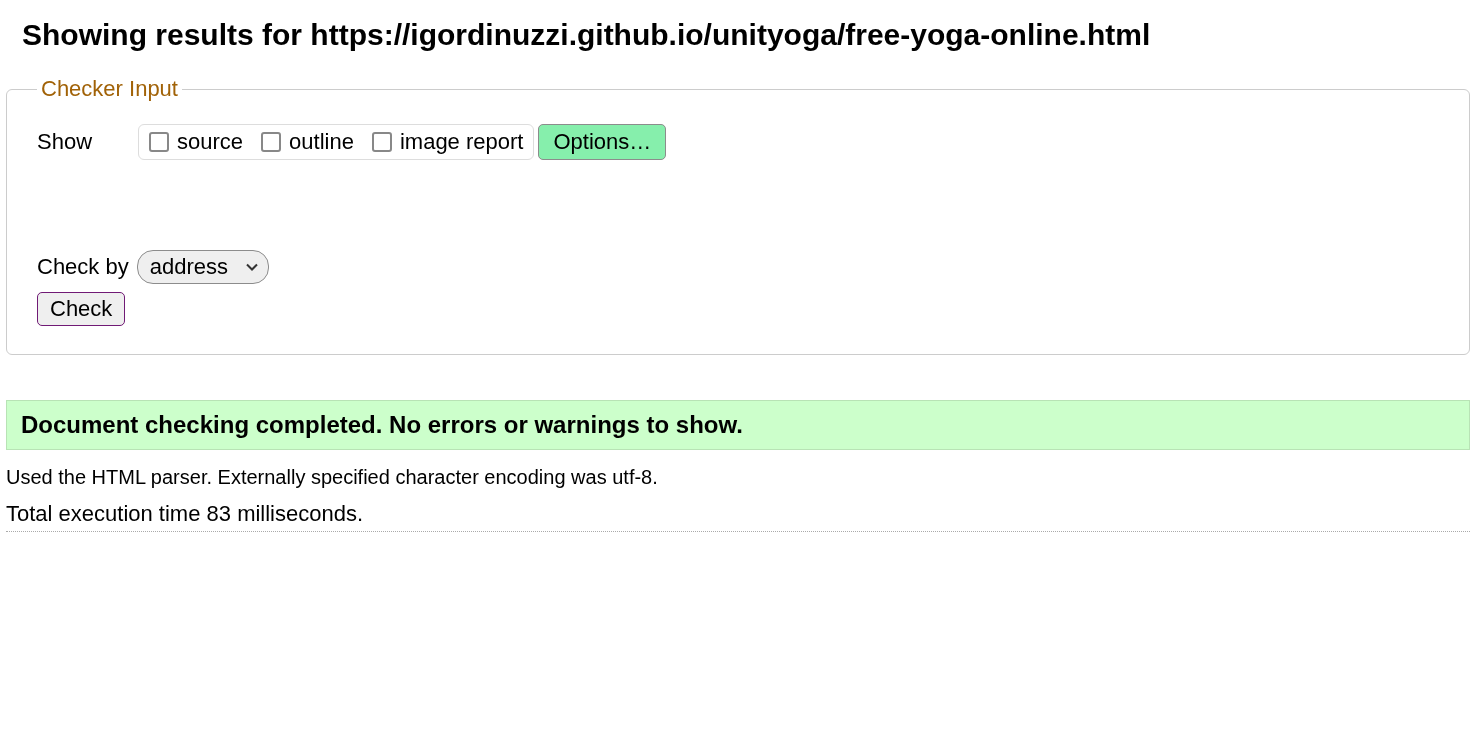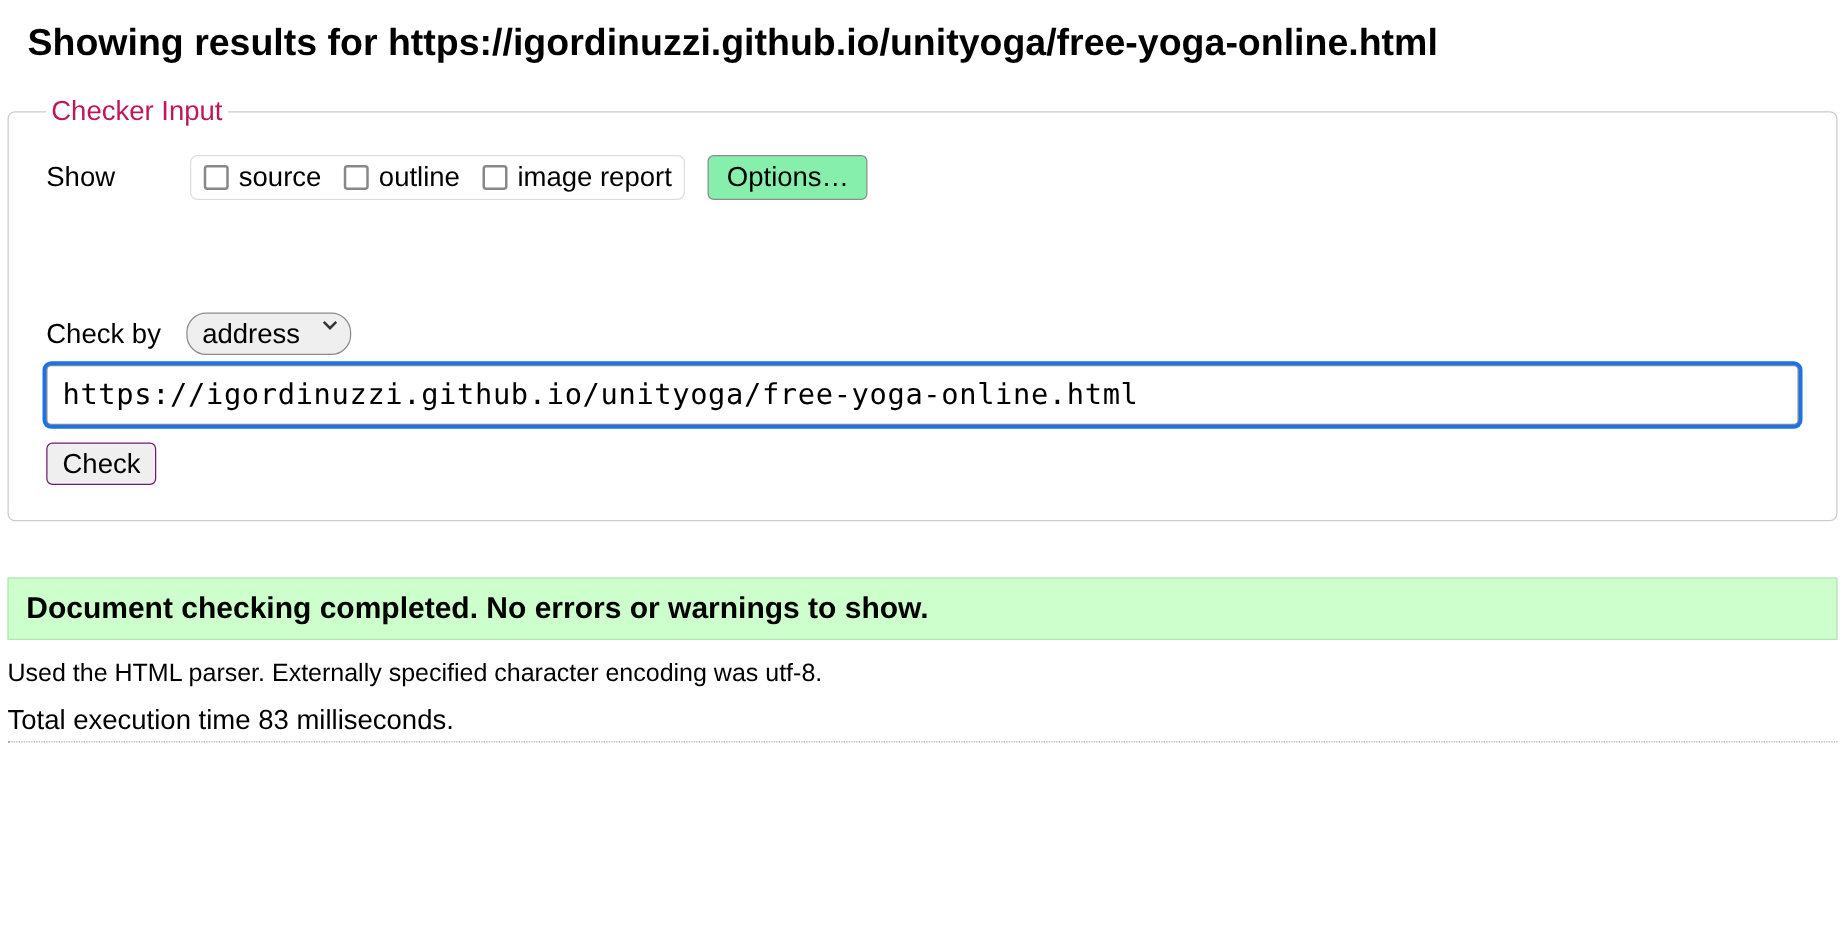"Checker Input" legend { color: #be185d -> #a16207 }
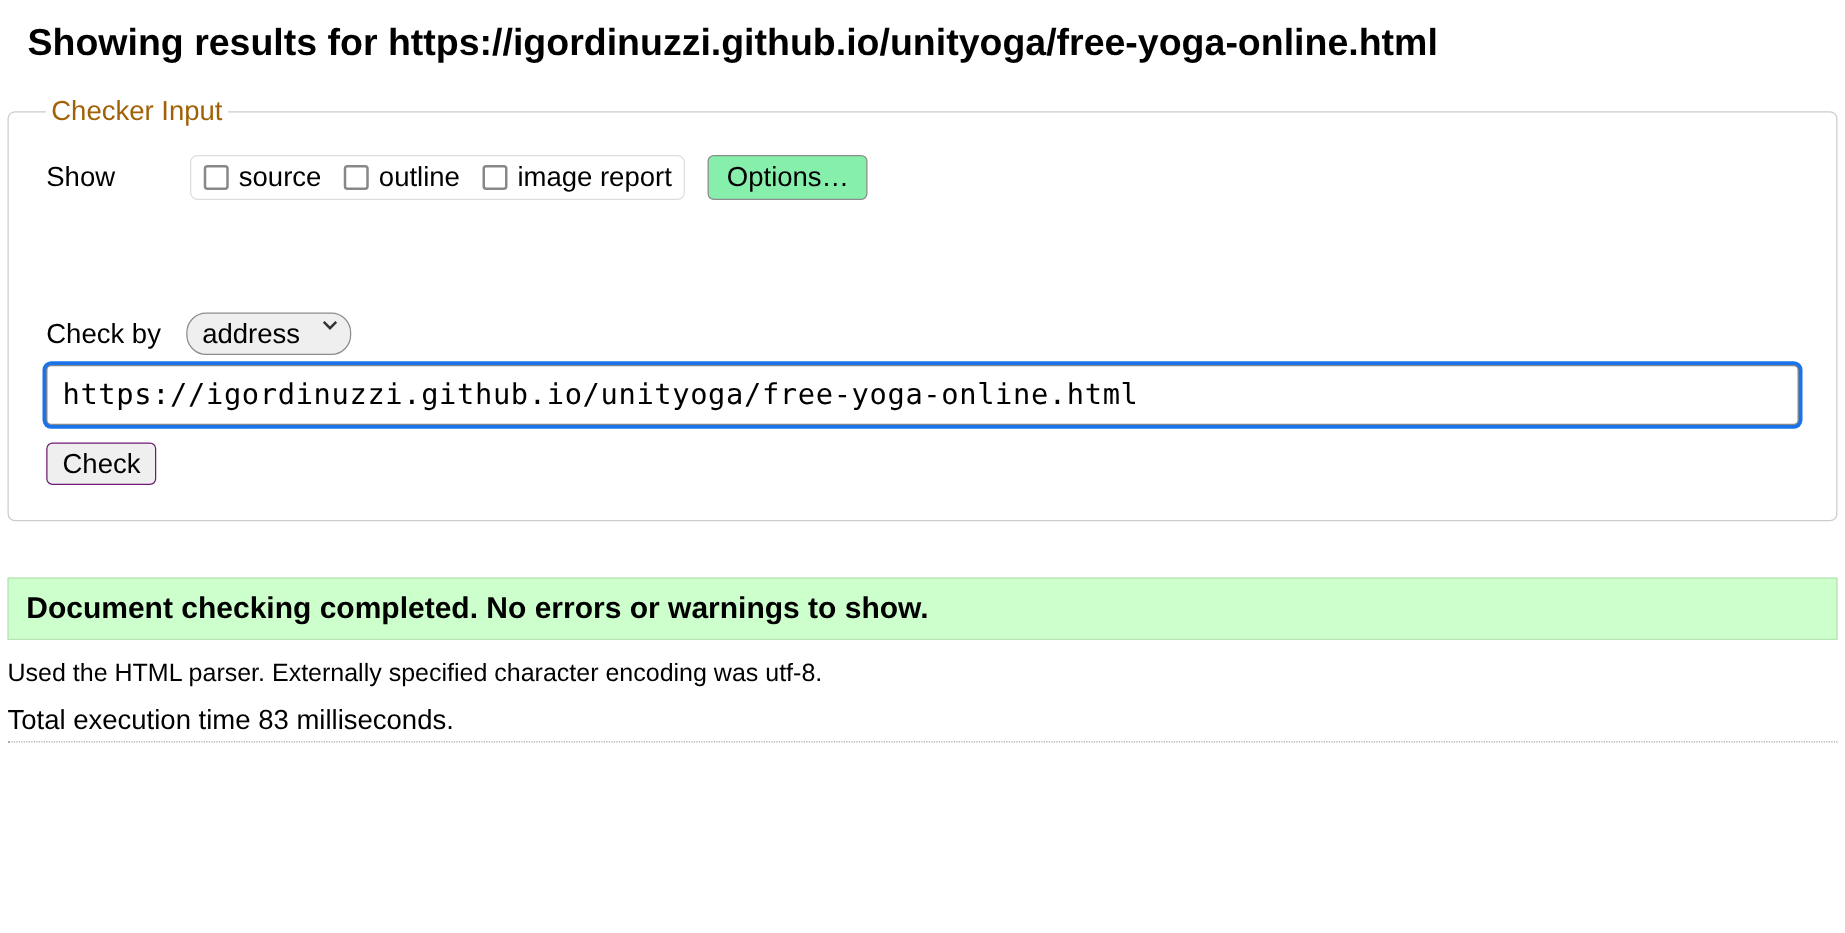"Show" .show-row { gap: 18px -> 4px }
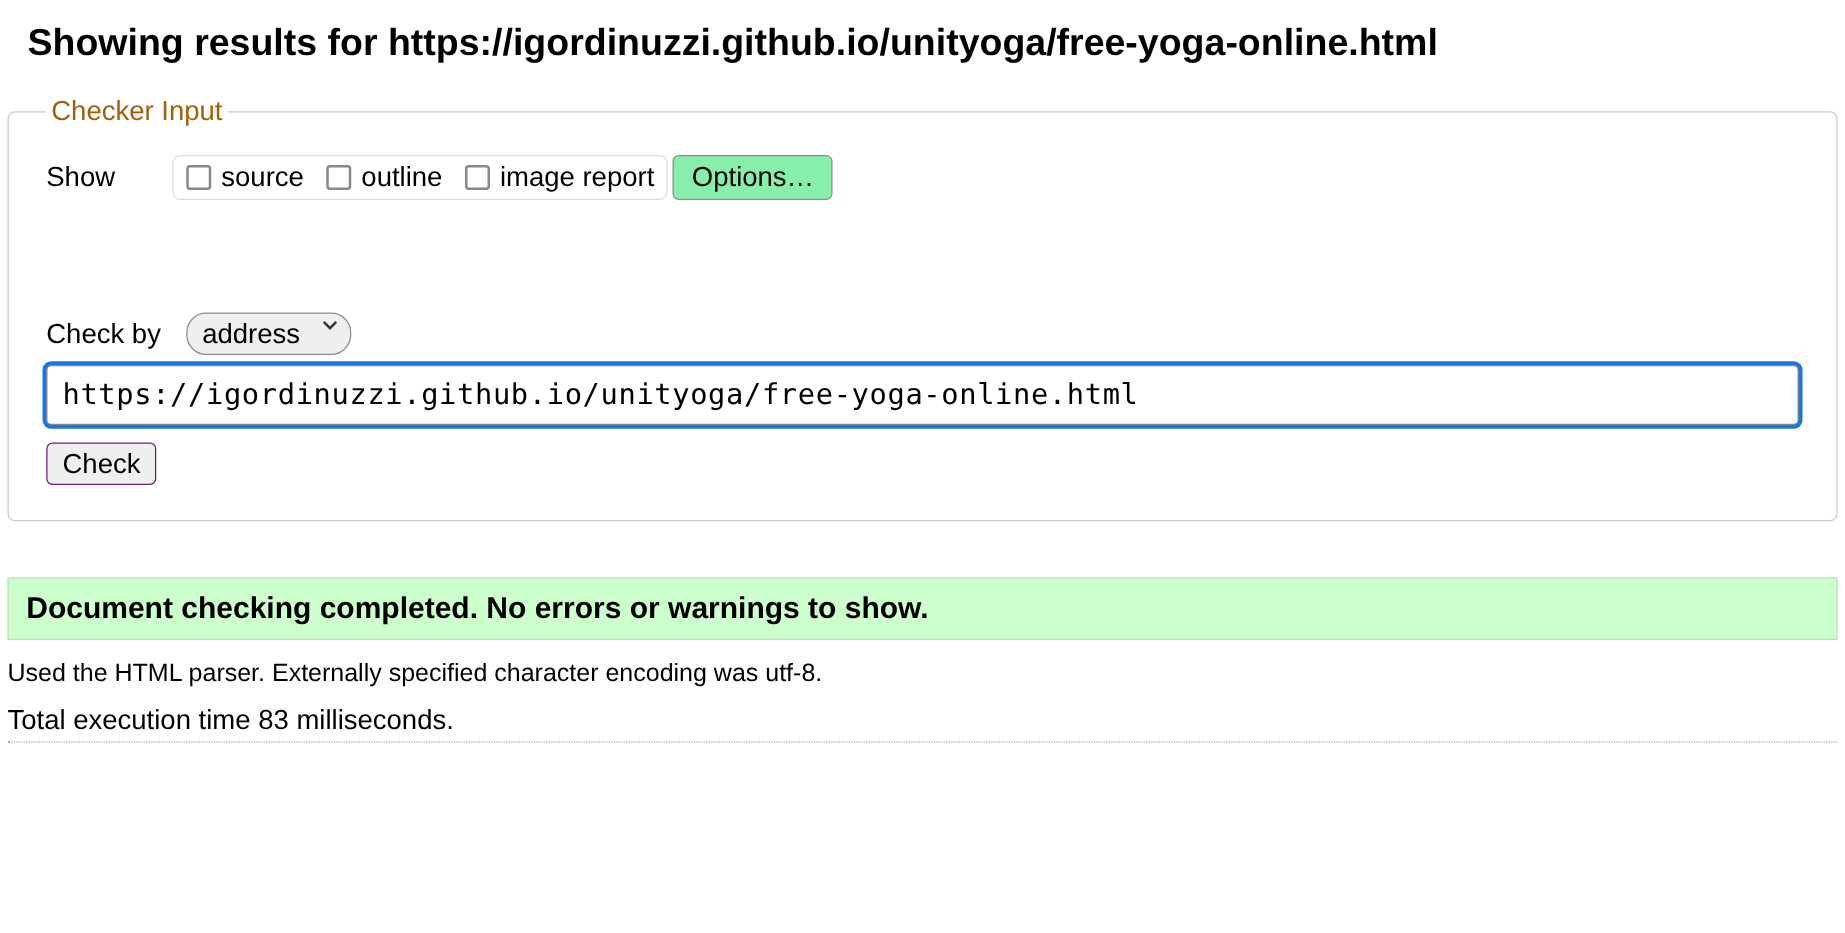"Check by" .chkby-row { gap: 20px -> 8px }
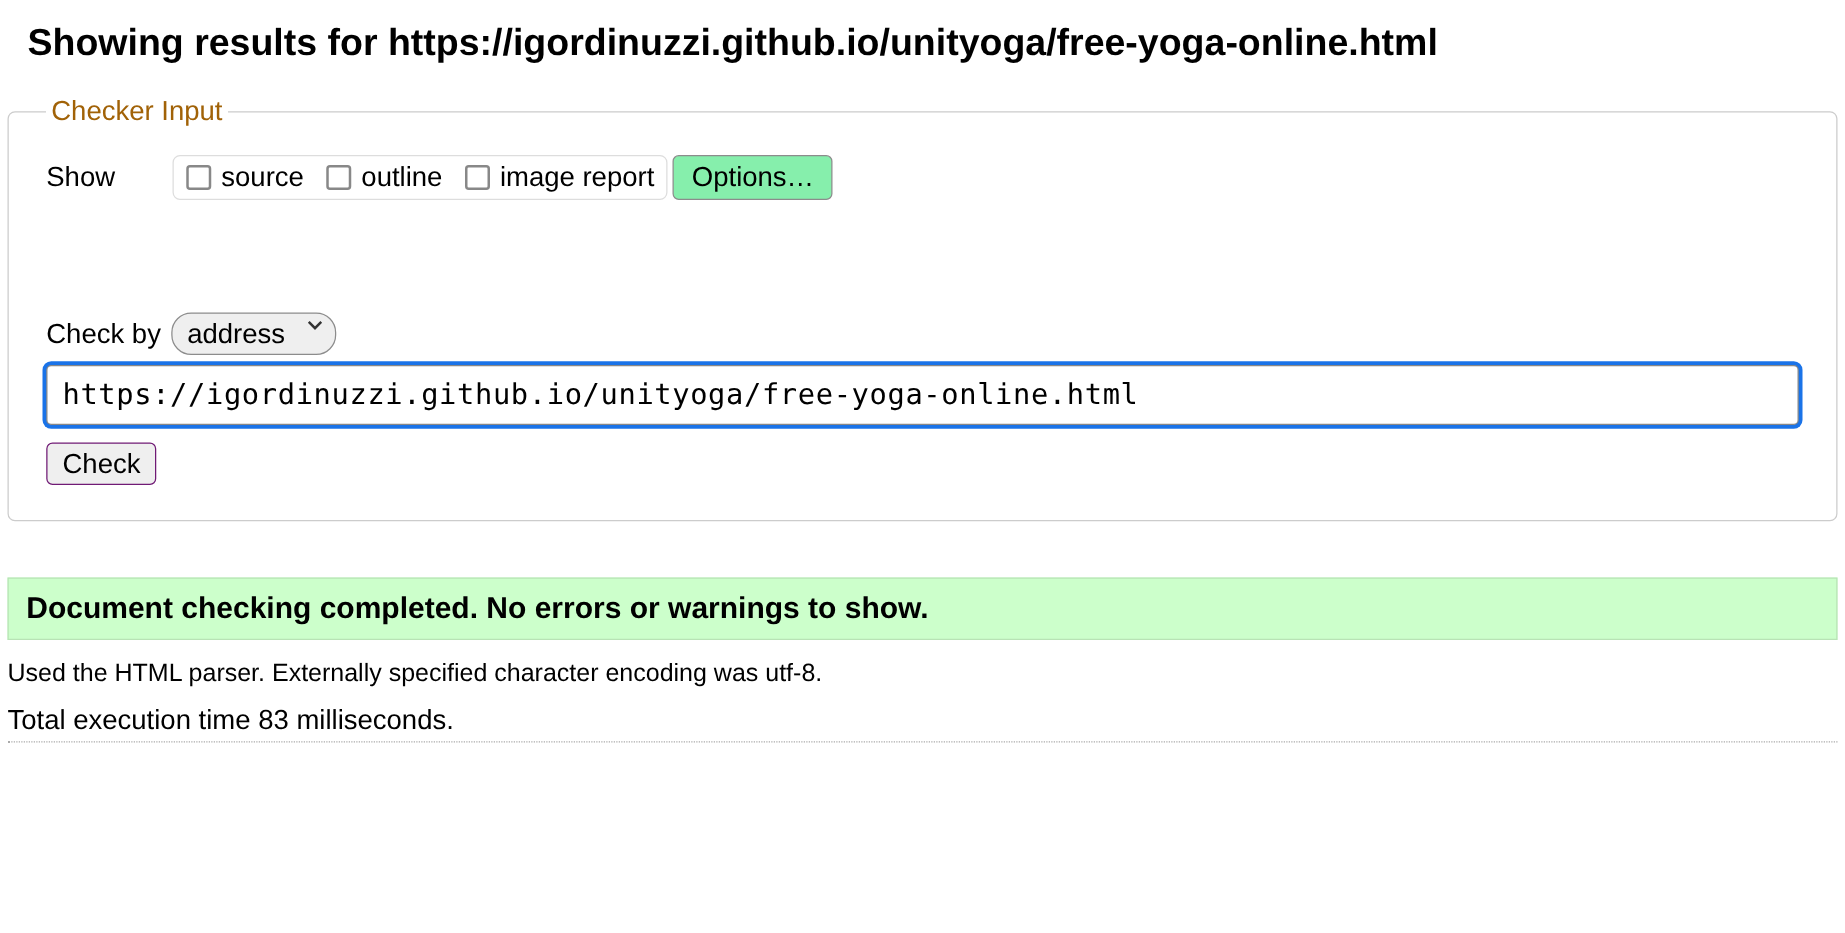"address" .select-wrap { align-items: flex-start -> center }
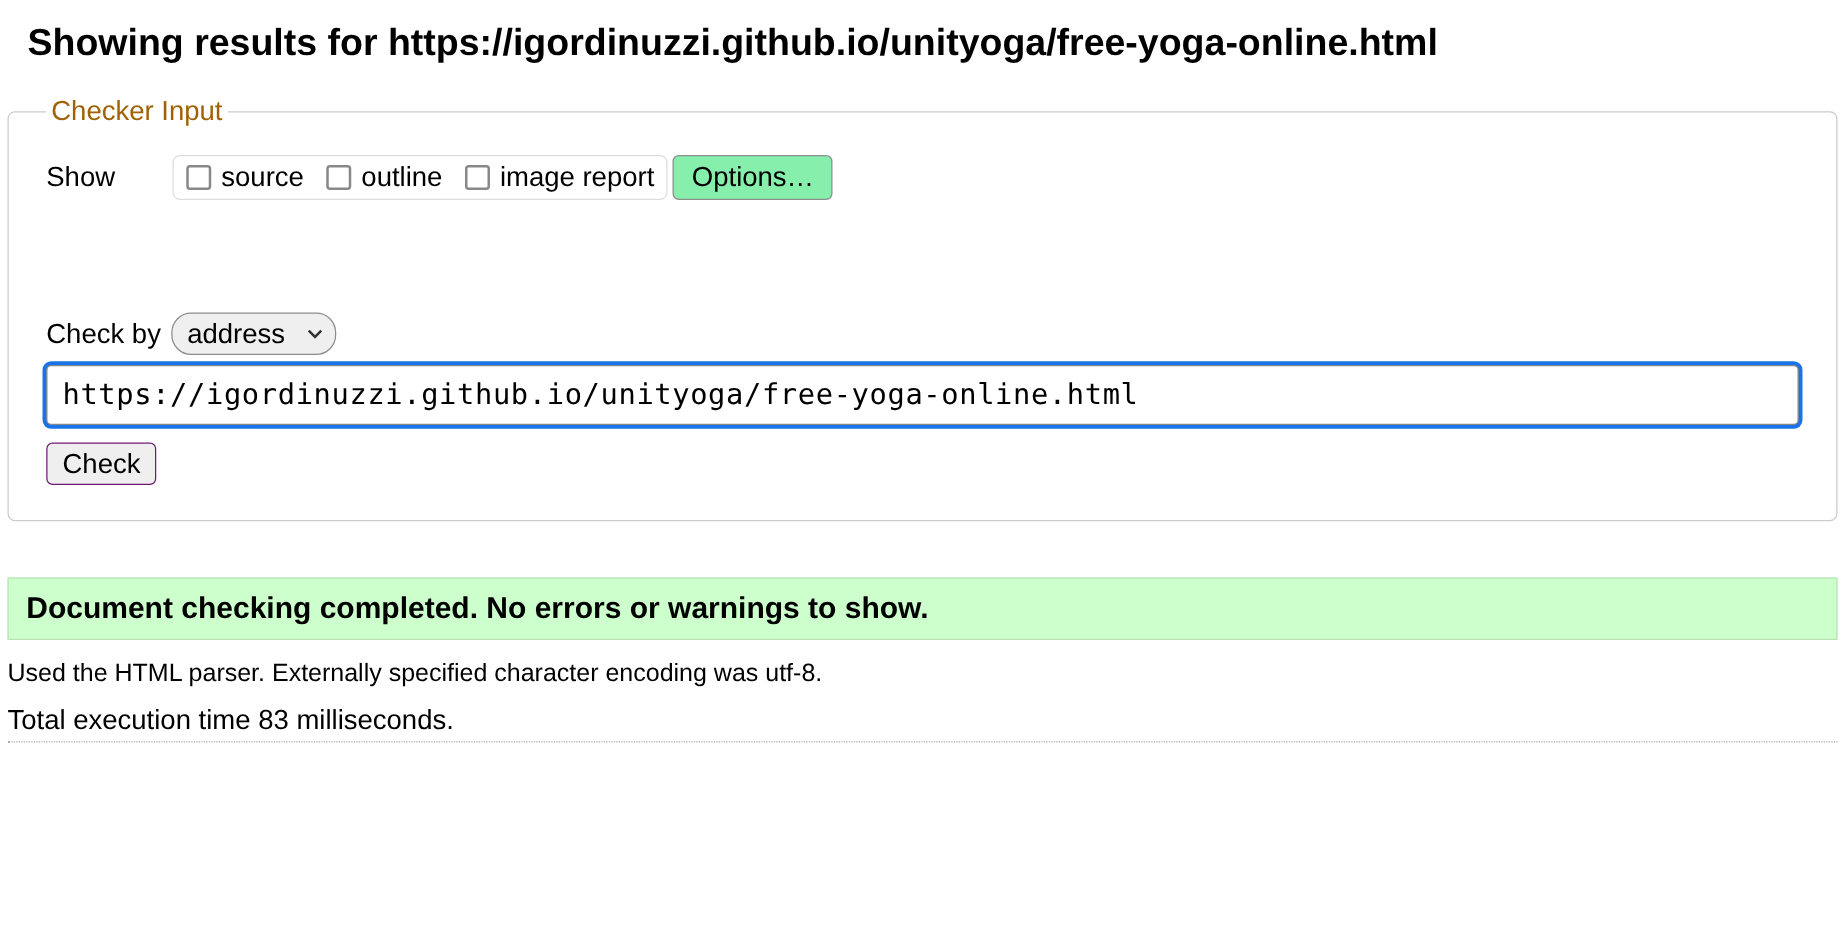"https://igordinuzzi.github.io/unityoga/f" input.url-input { html: <input> -> none }
